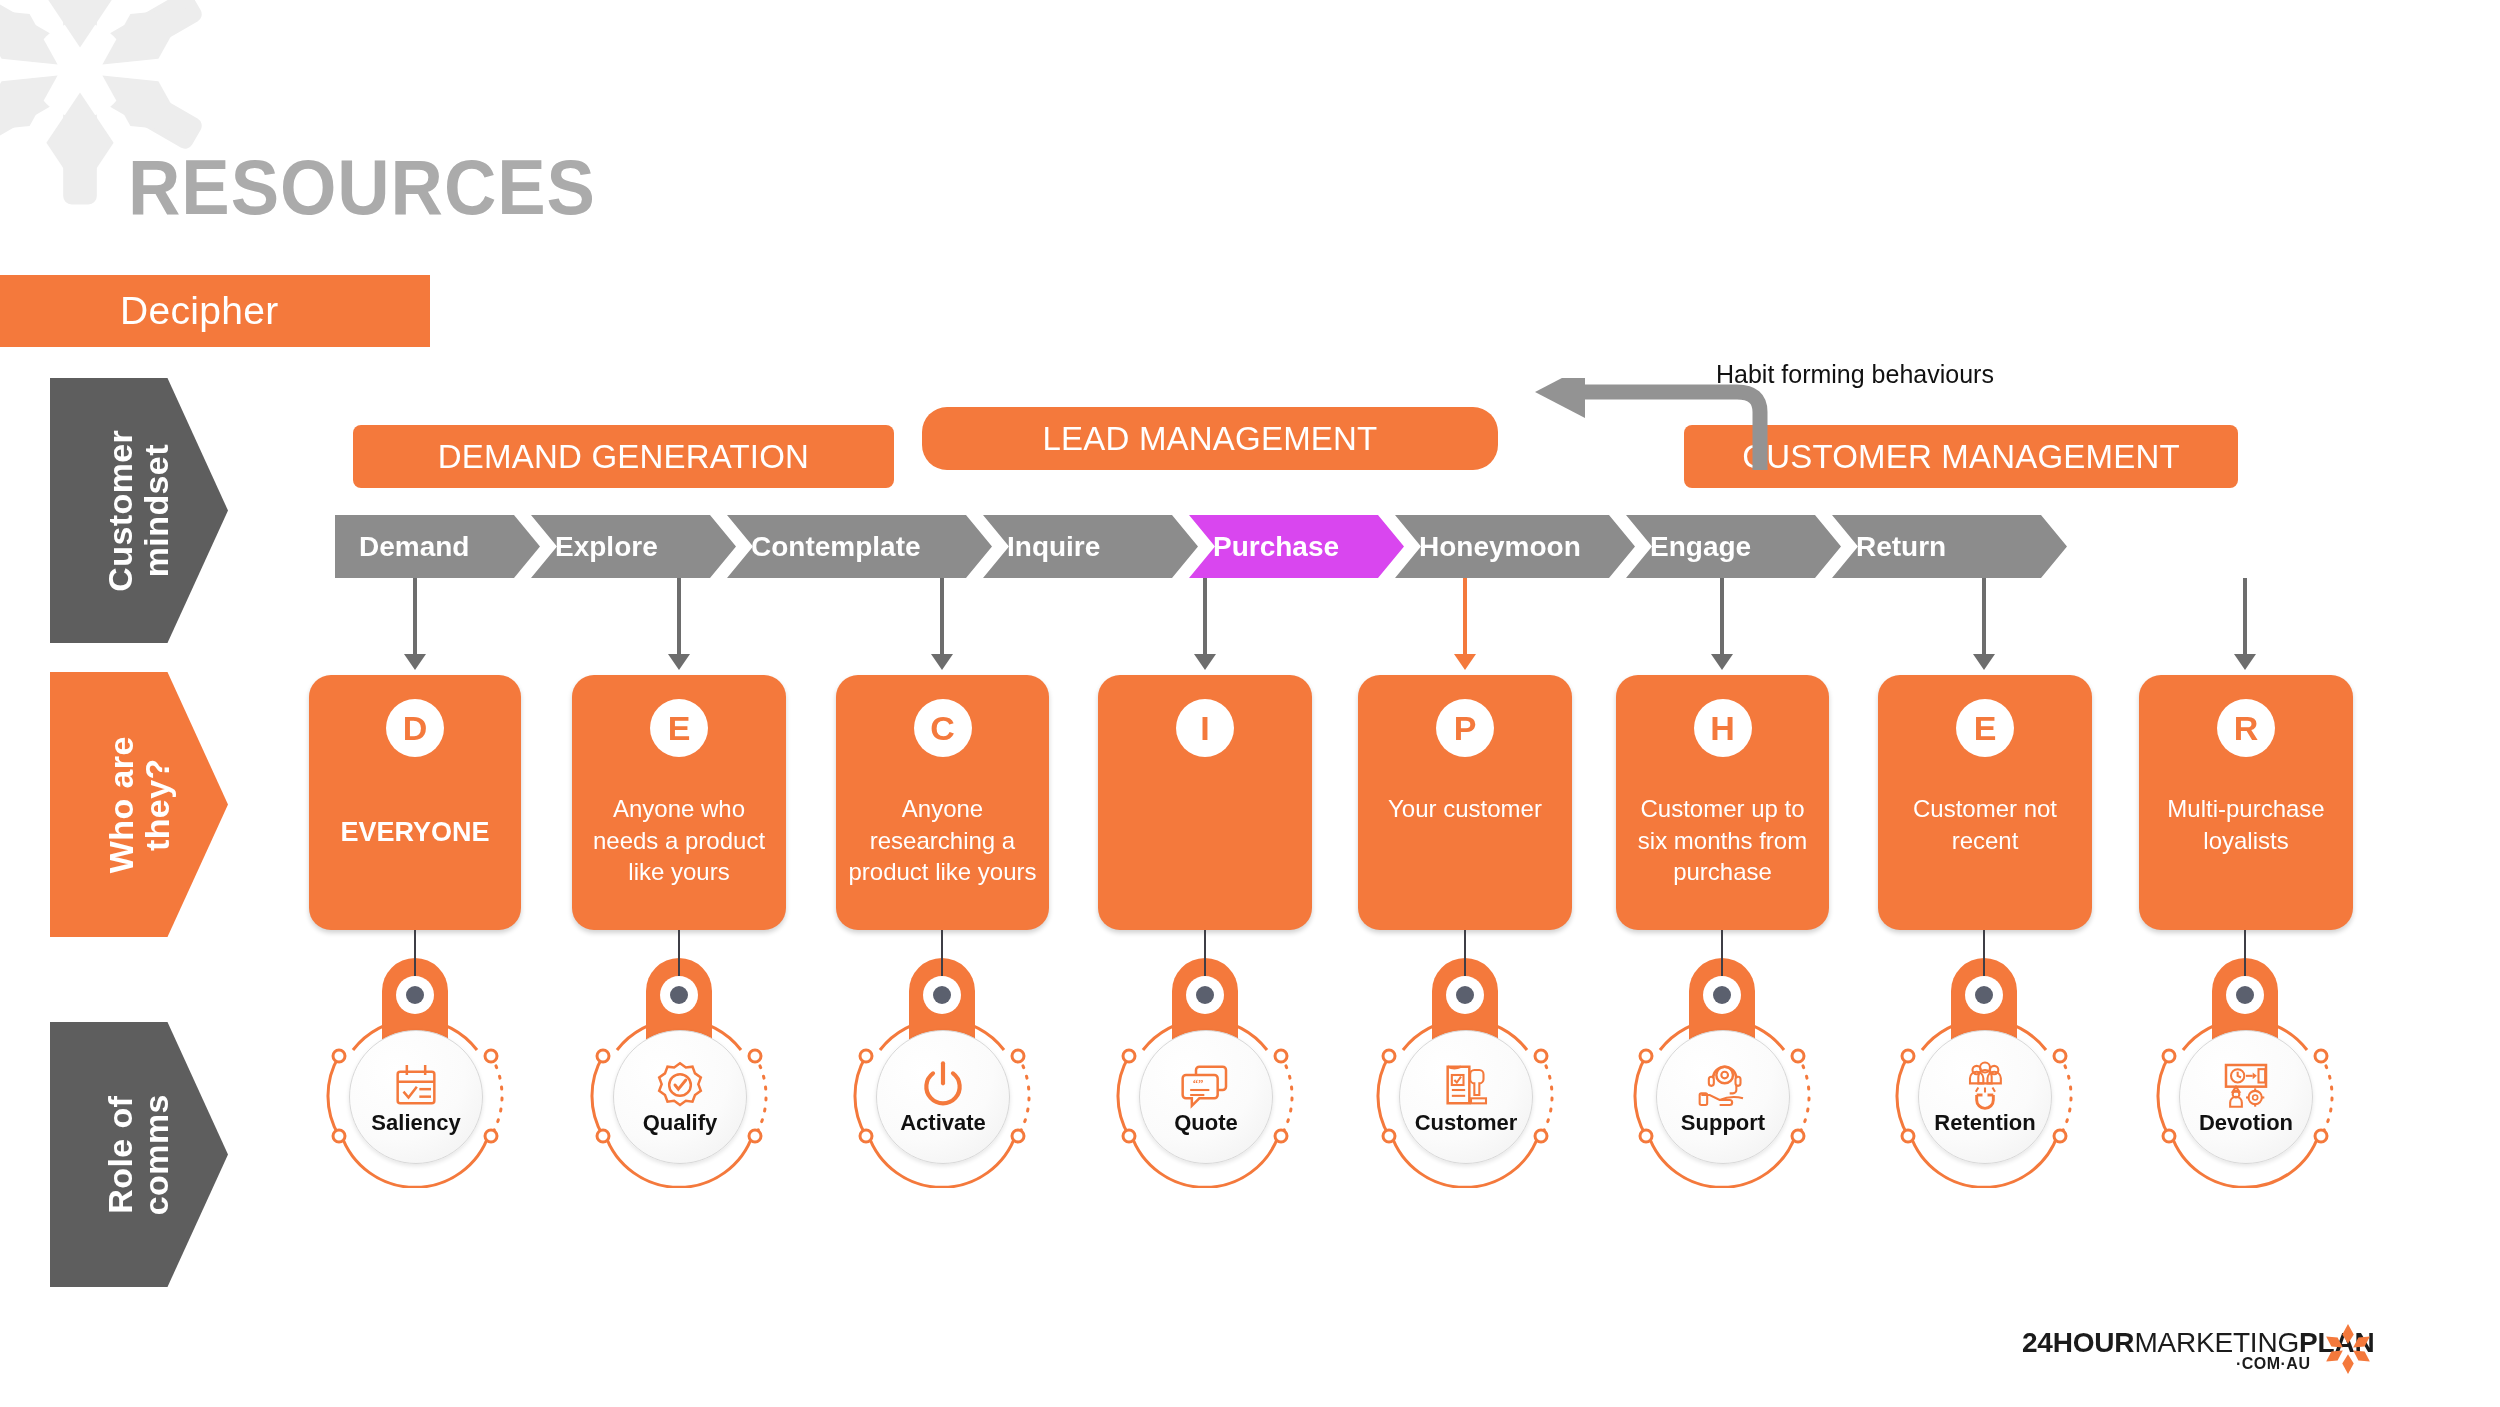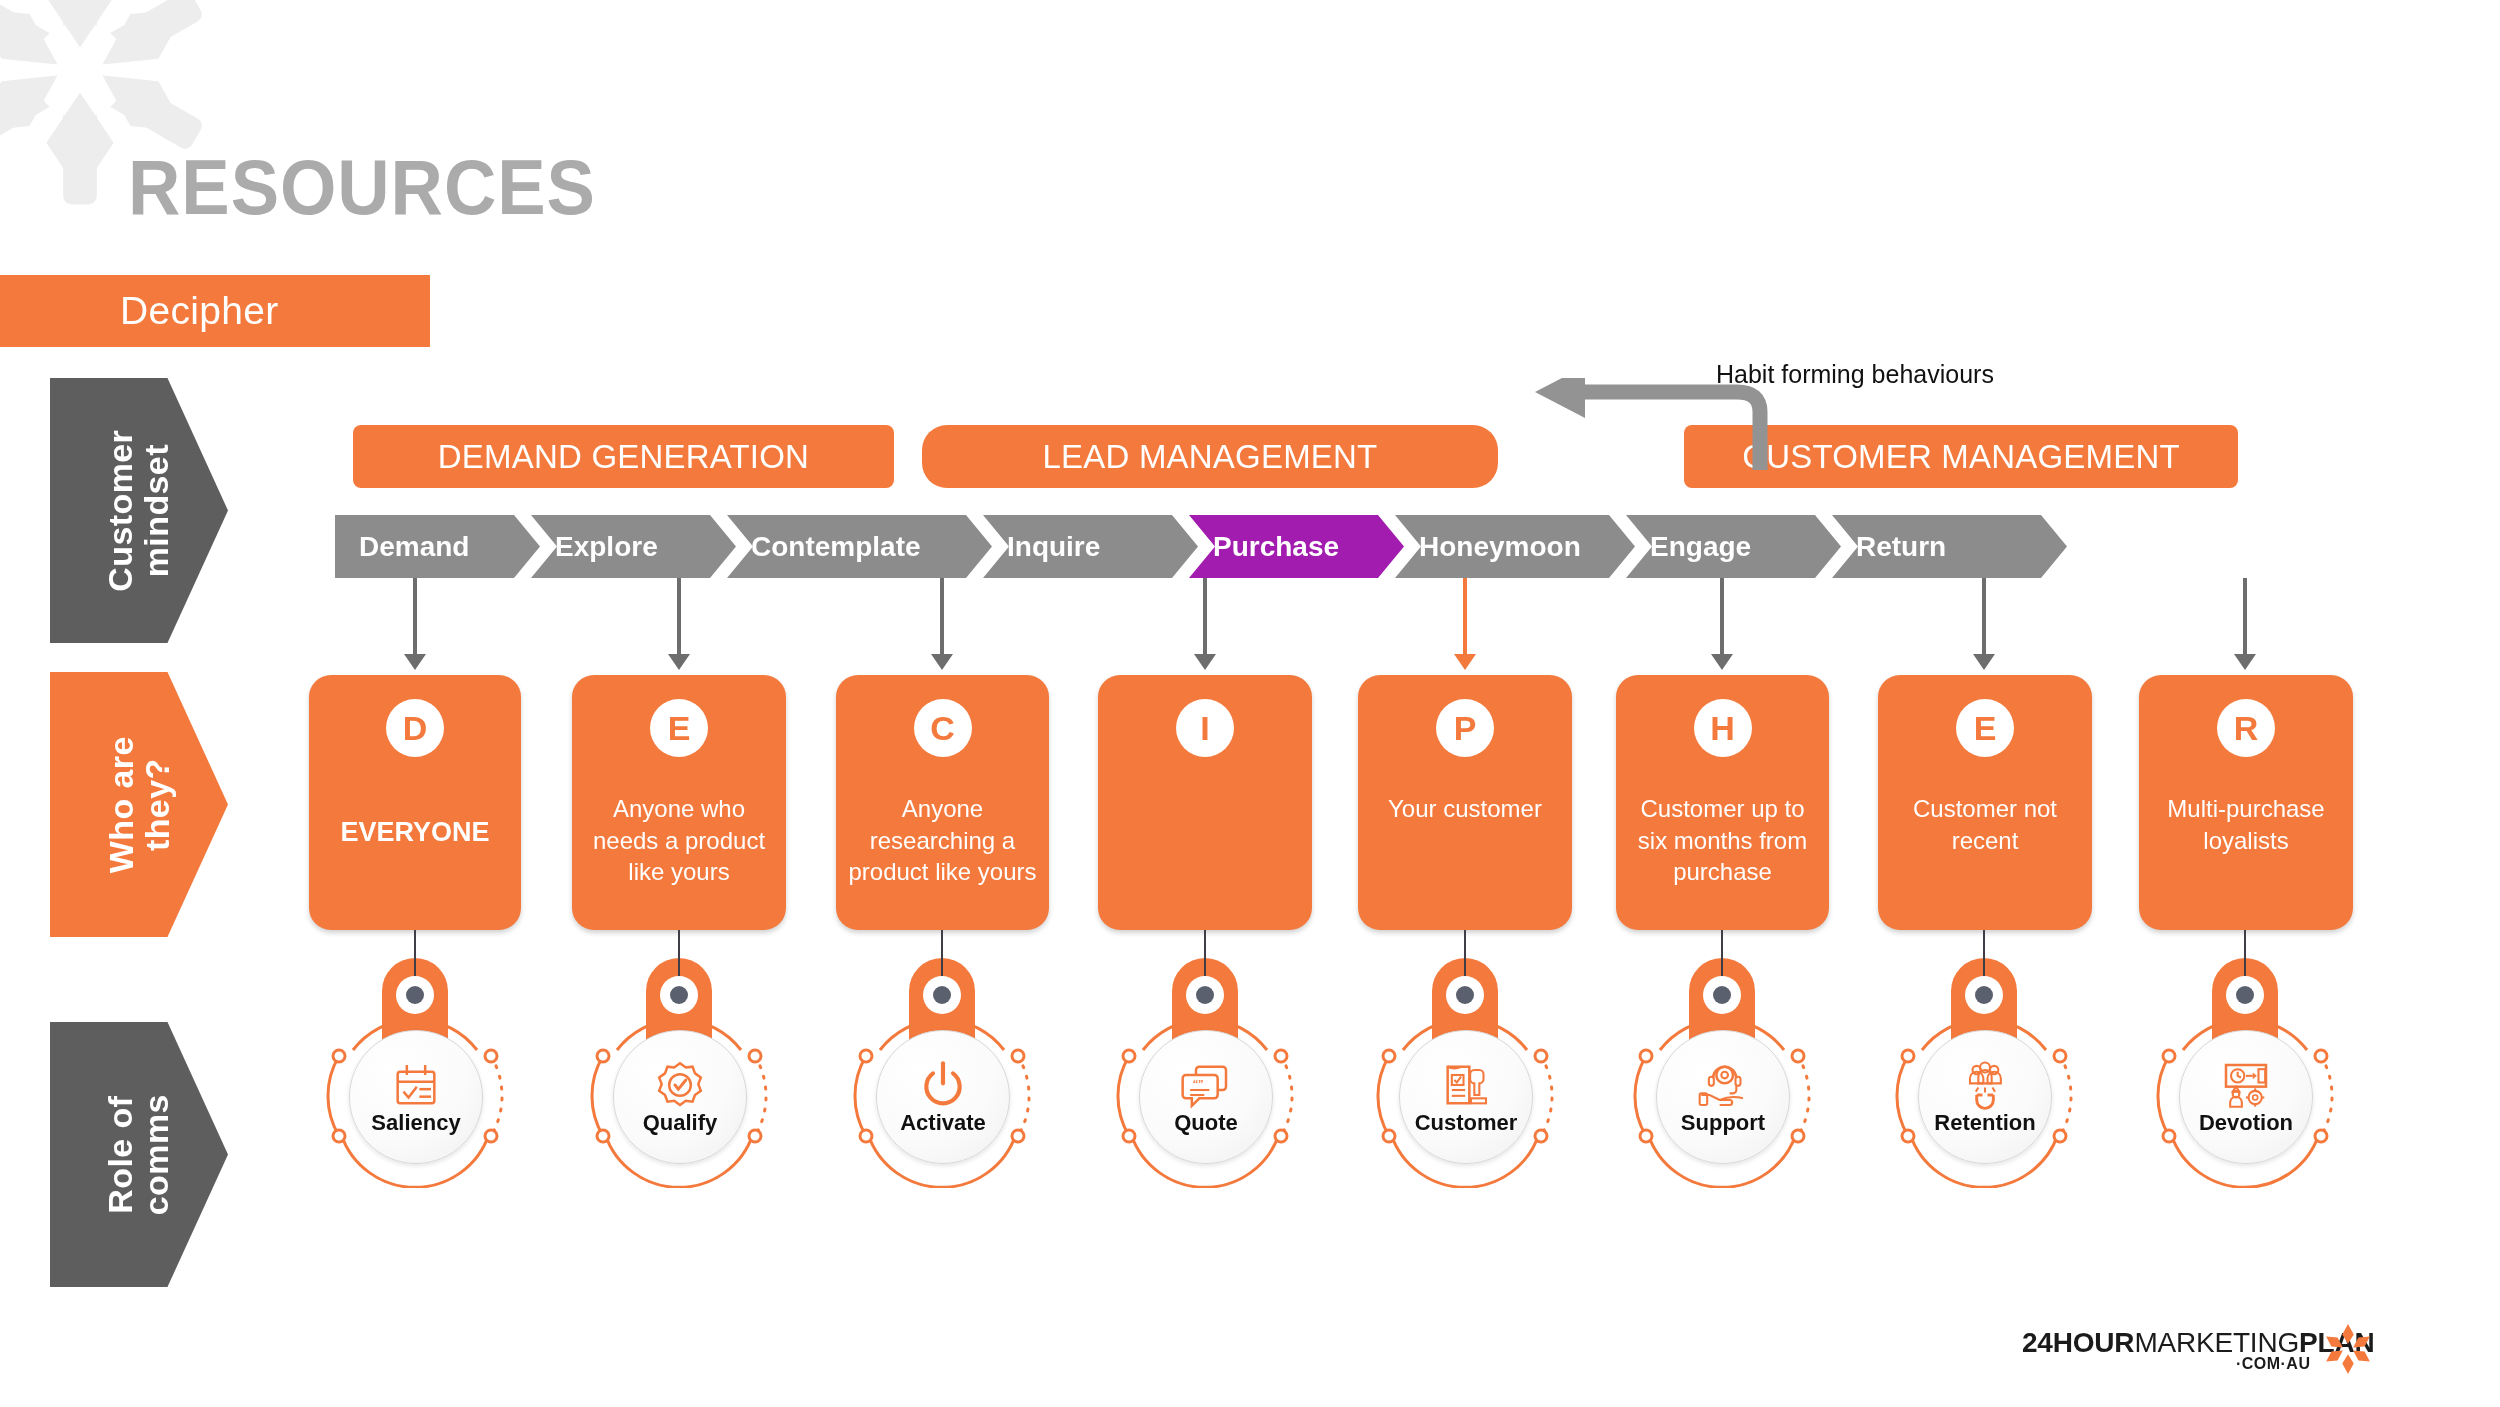"LEAD MANAGEMENT" div.phasebar { top: 425px -> 407px }
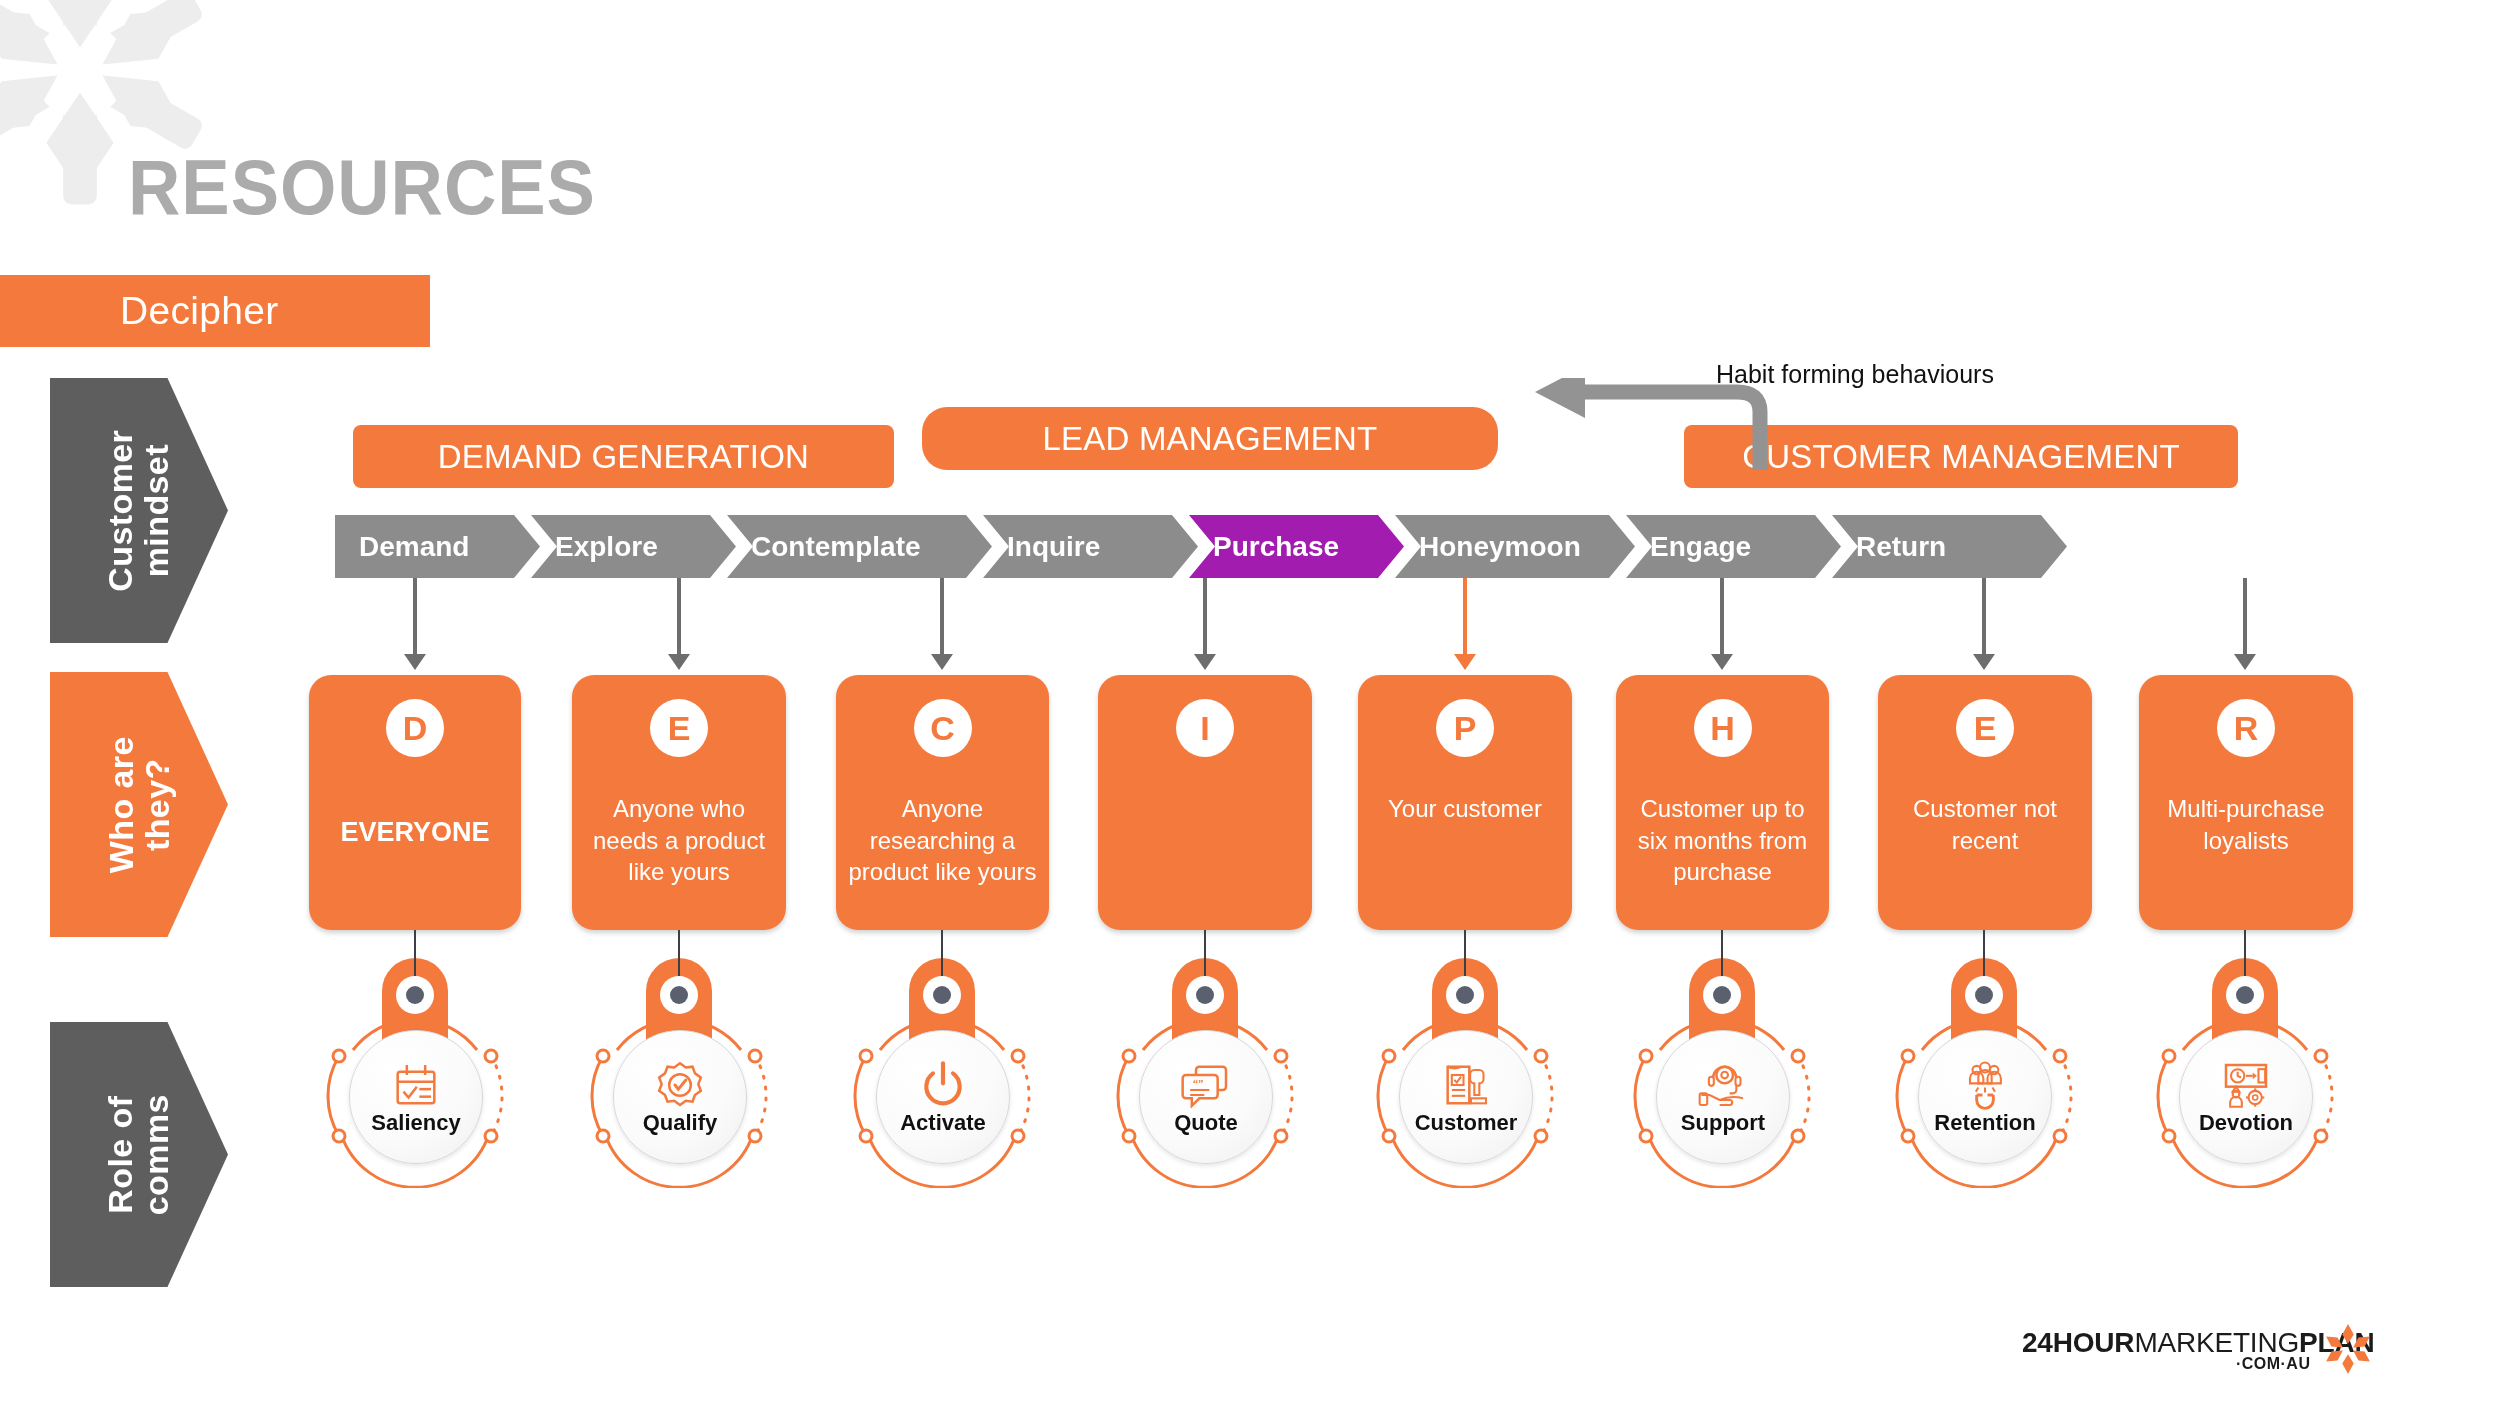"Purchase" .stage.active { background: #a21caf -> #d946ef }
